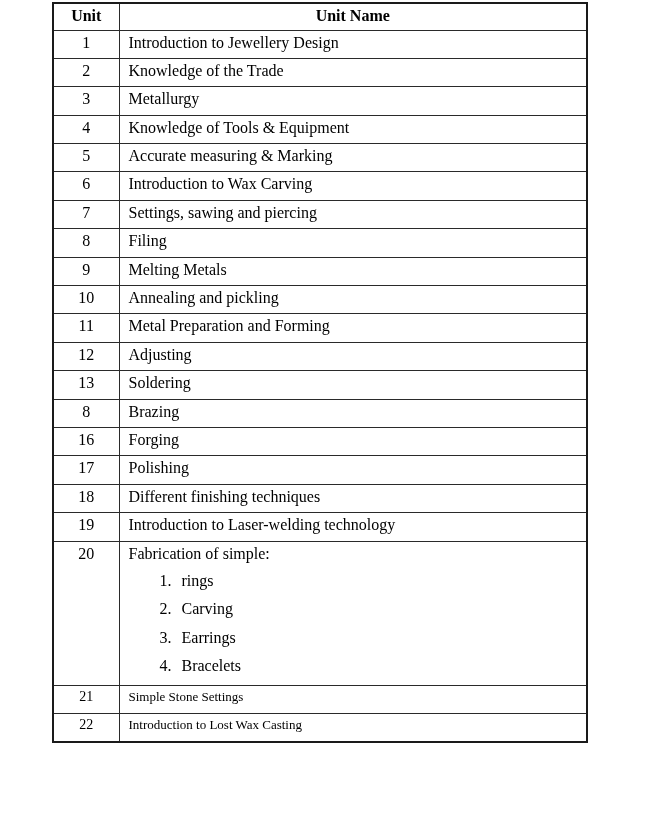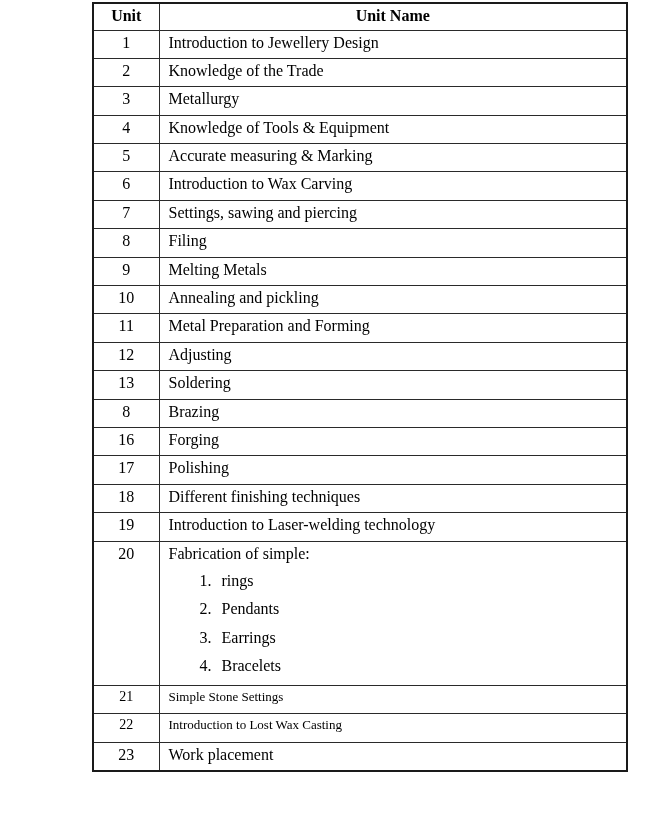"Unit" table.unit-table { margin-left: 40px -> none }
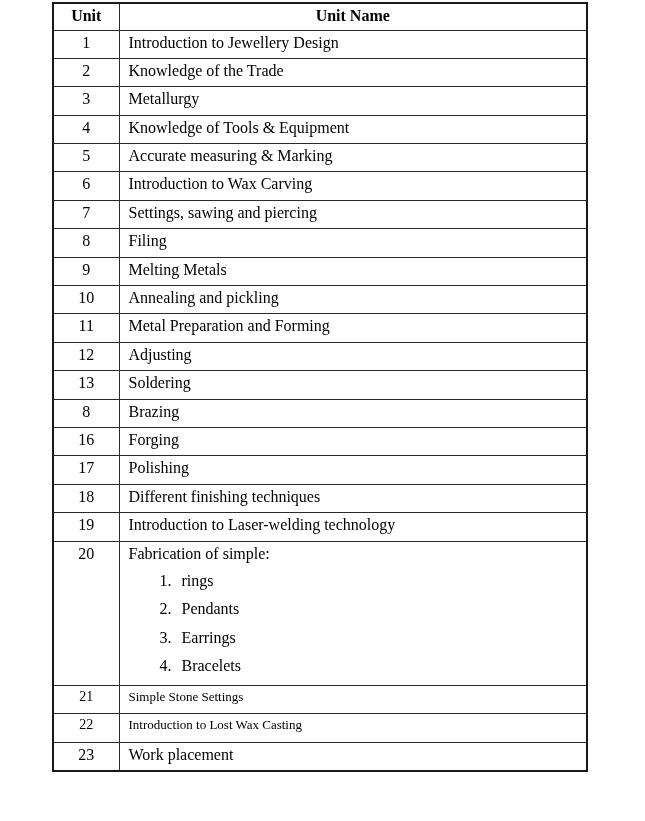"Pendants" li { text: Pendants -> Carving }
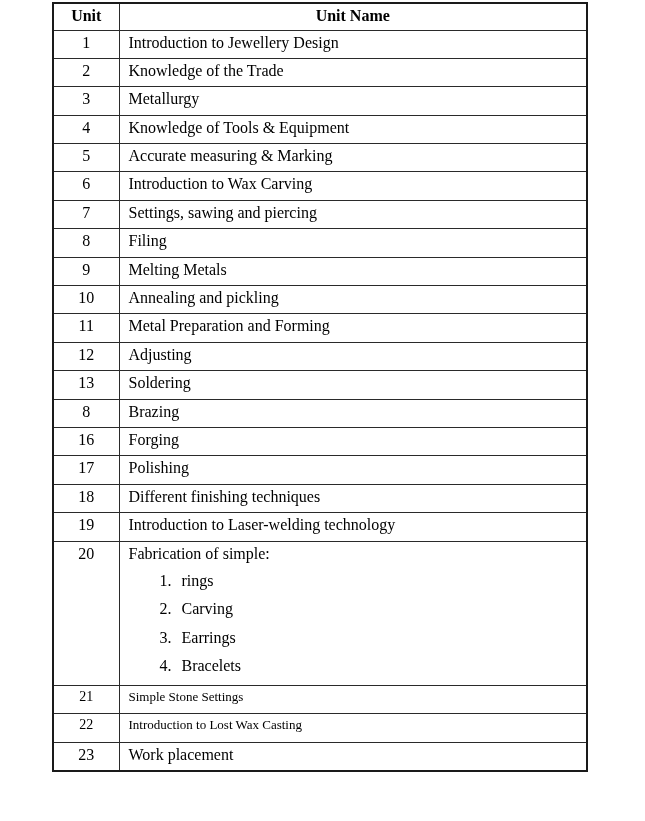"23" tr { html: <tr> <td>23</td> <td><span>Work placement</span></td> </tr> -> none }
